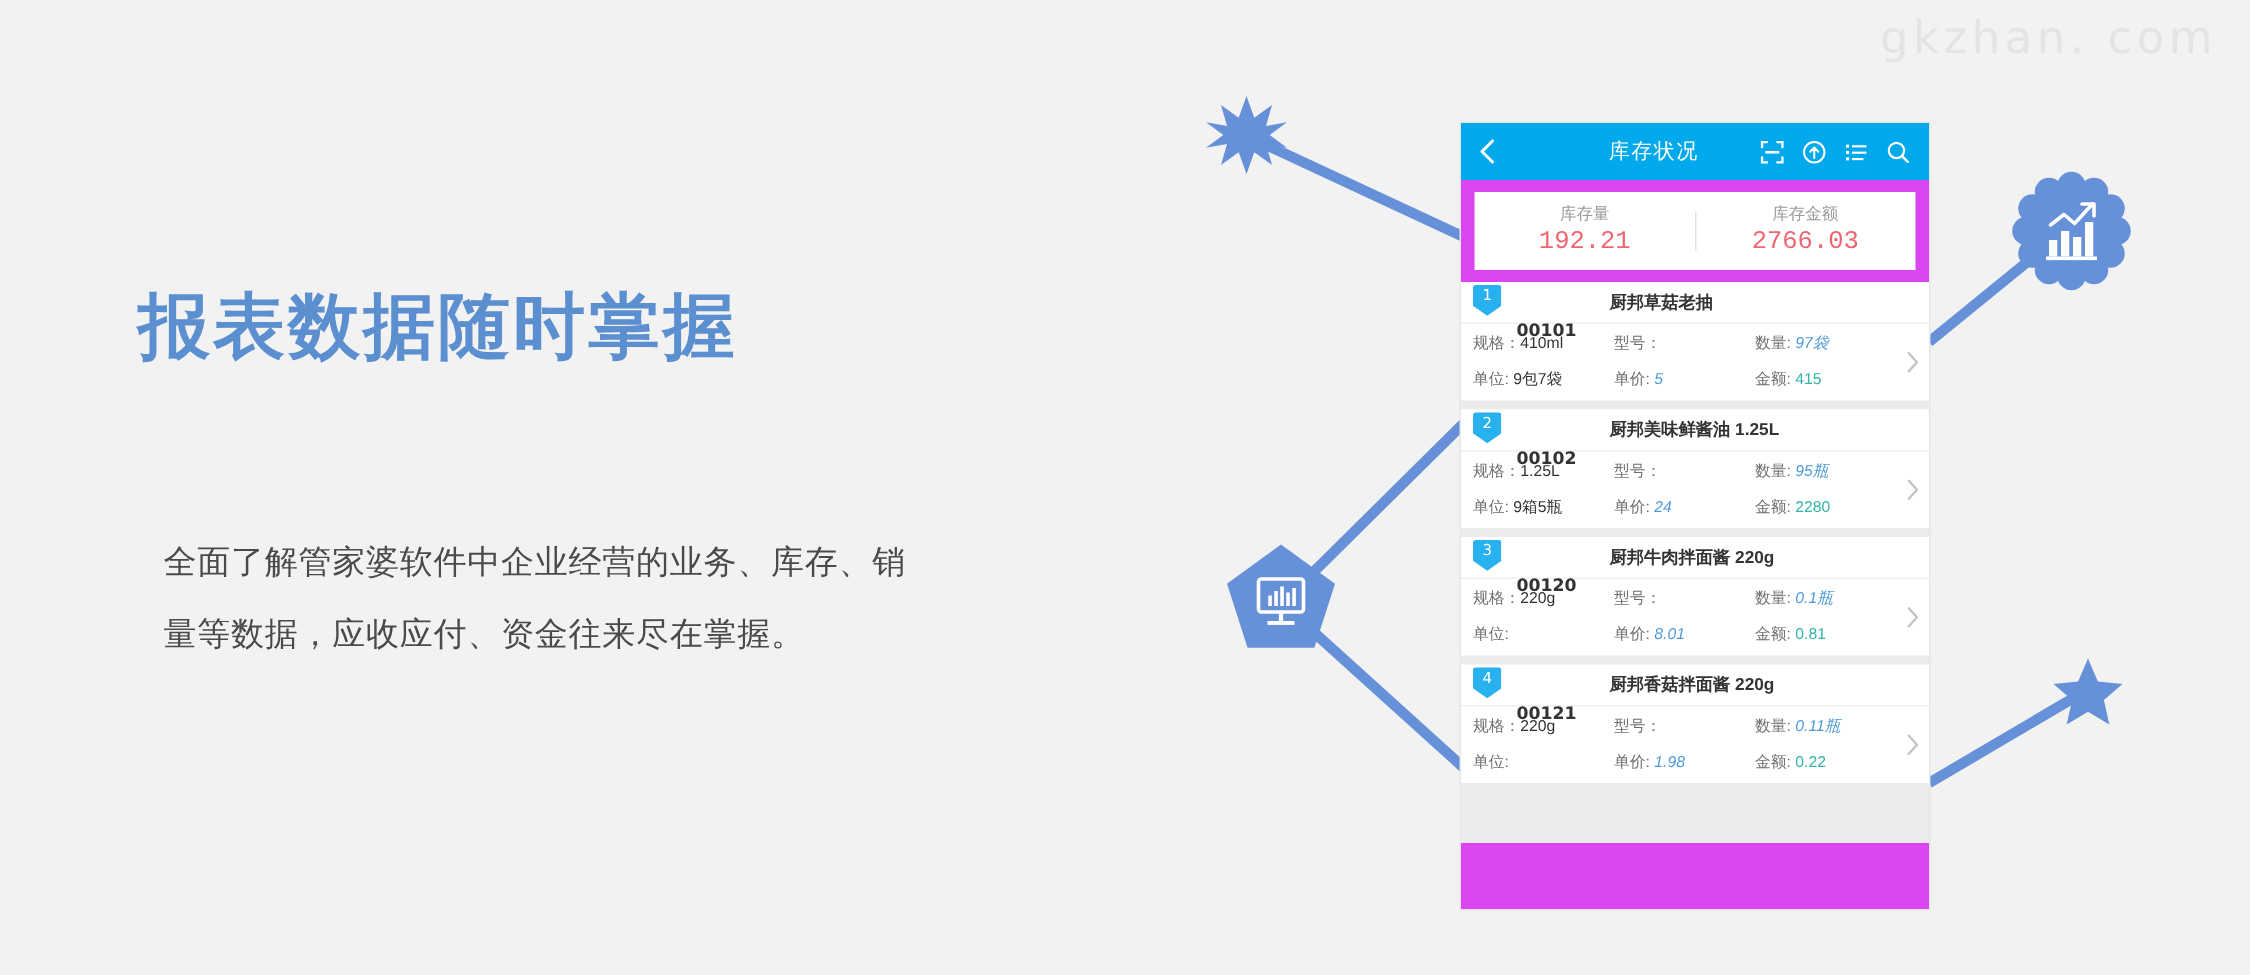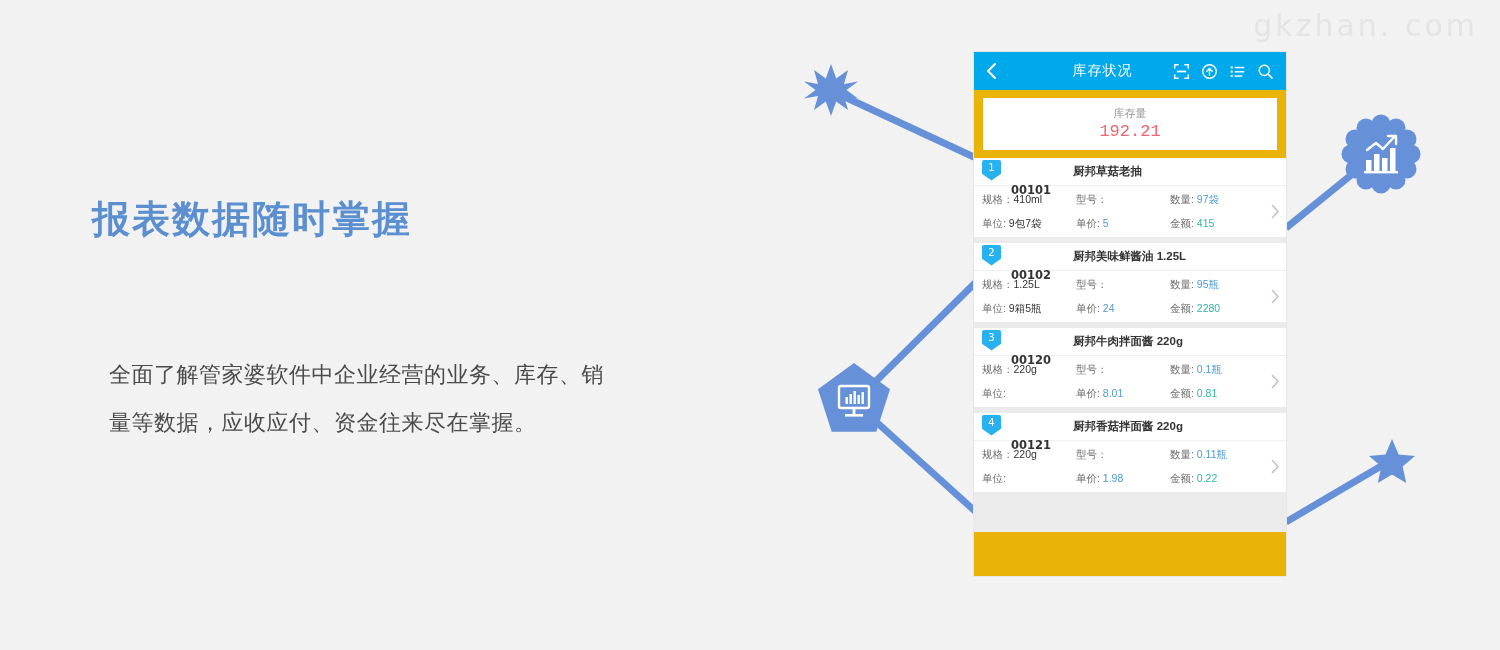"库存状况" .phone { background: #eab308 -> #d946ef; top: 52px -> 82px }
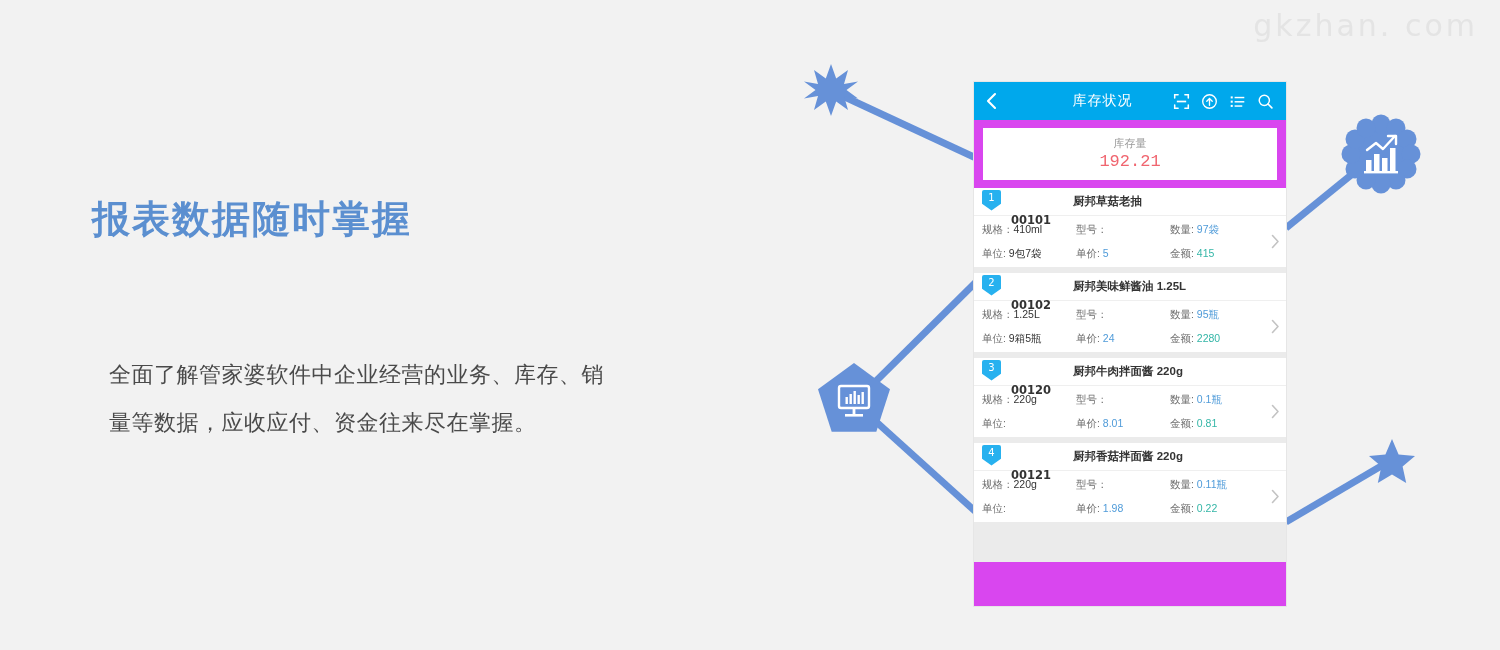"库存金额" div.sumcol { html: none -> <div> <div>库存金额</div> <div>2766.03</div> </div> }
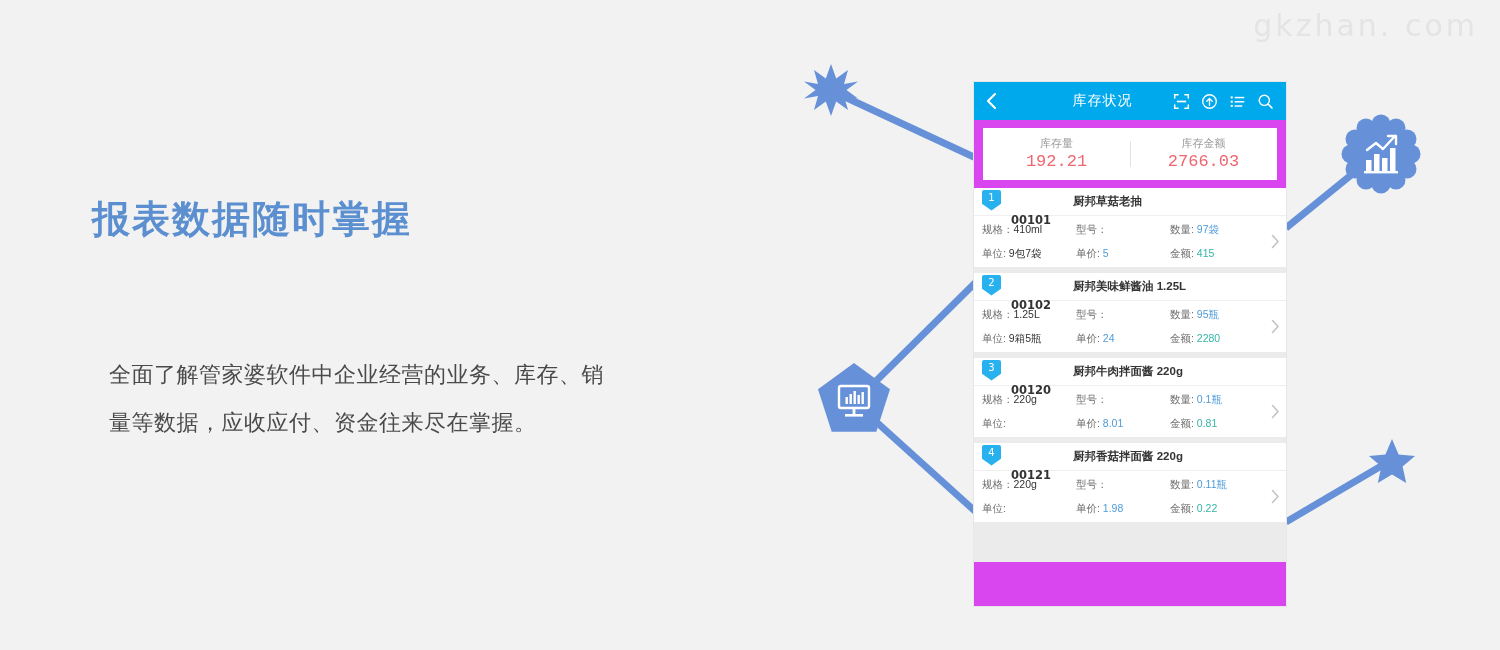"报表数据随时掌握" .copy h1 { font-size: 38px -> 48px }
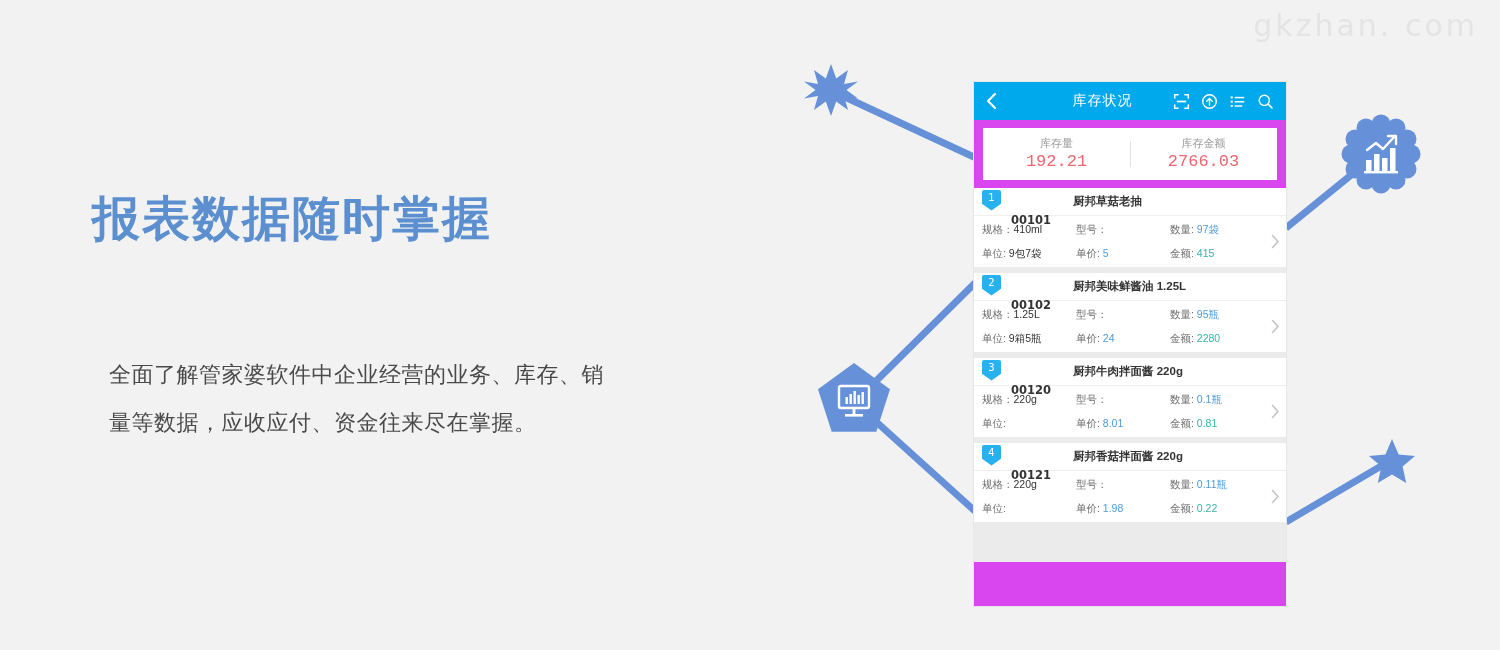"97袋" .f .v.blue { font-style: none -> italic }
